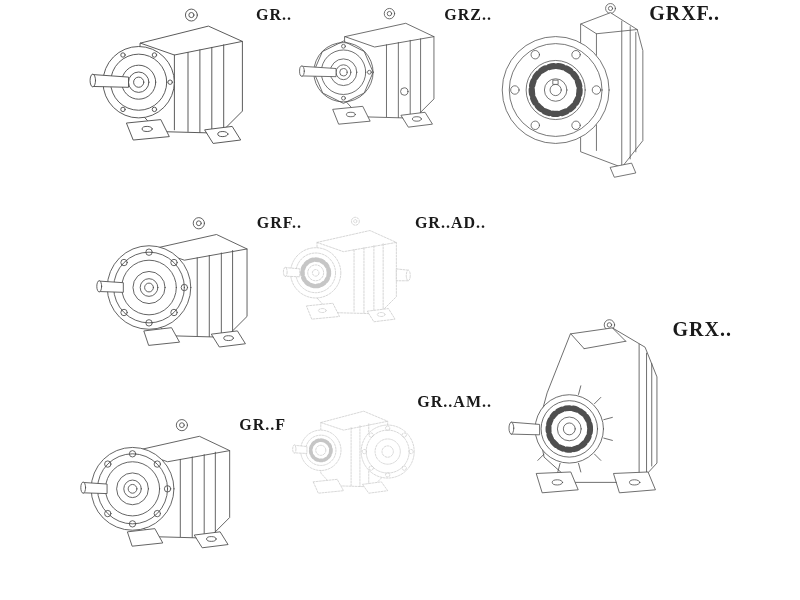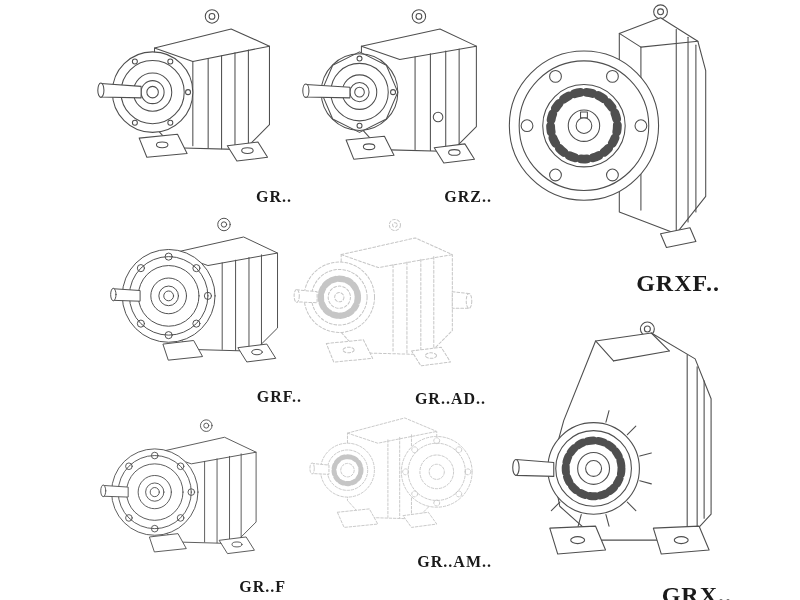"GR.." .tile { align-items: flex-end -> flex-start; flex-direction: column -> row }
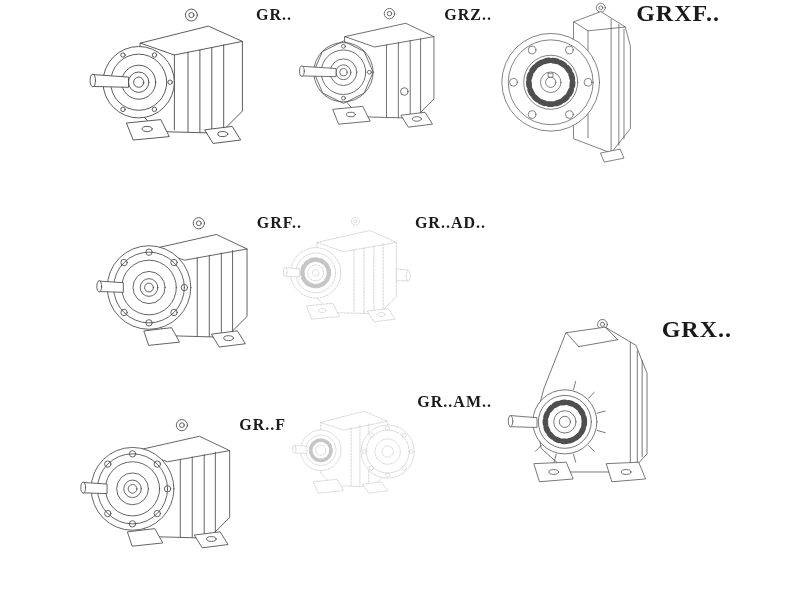"GRXF.." .caption.big { font-size: 24px -> 20px }
